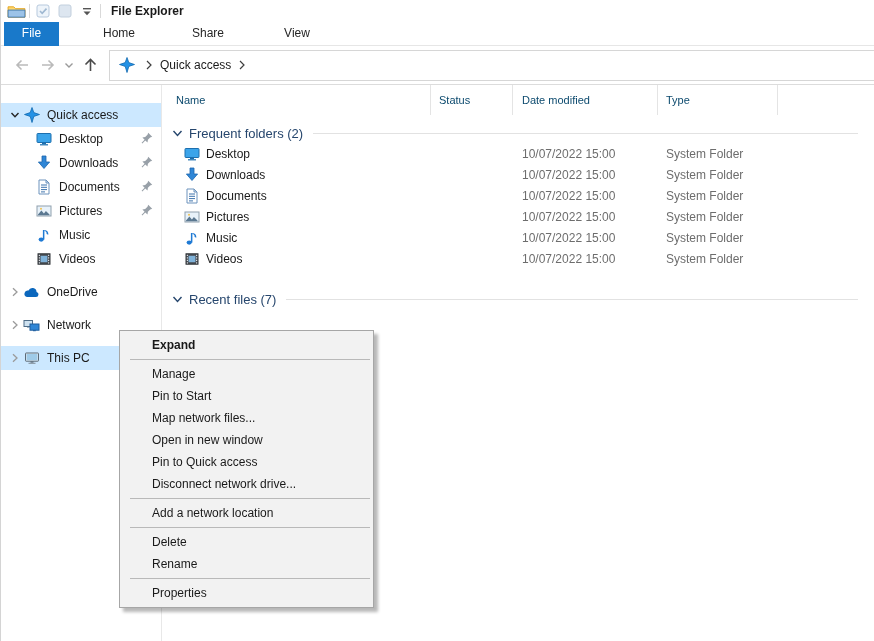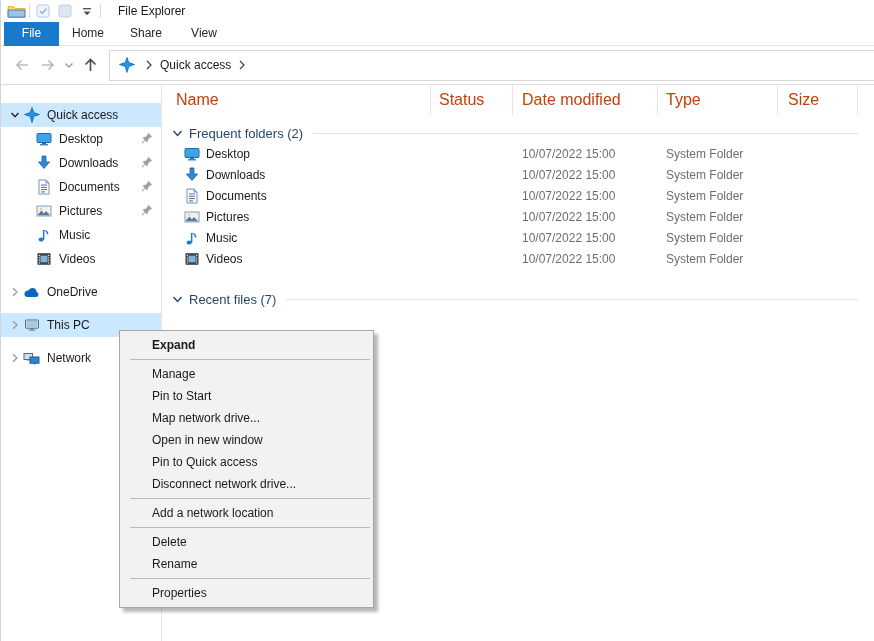"File Explorer" .win-title { font-weight: none -> bold; margin-left: 15px -> 8px }
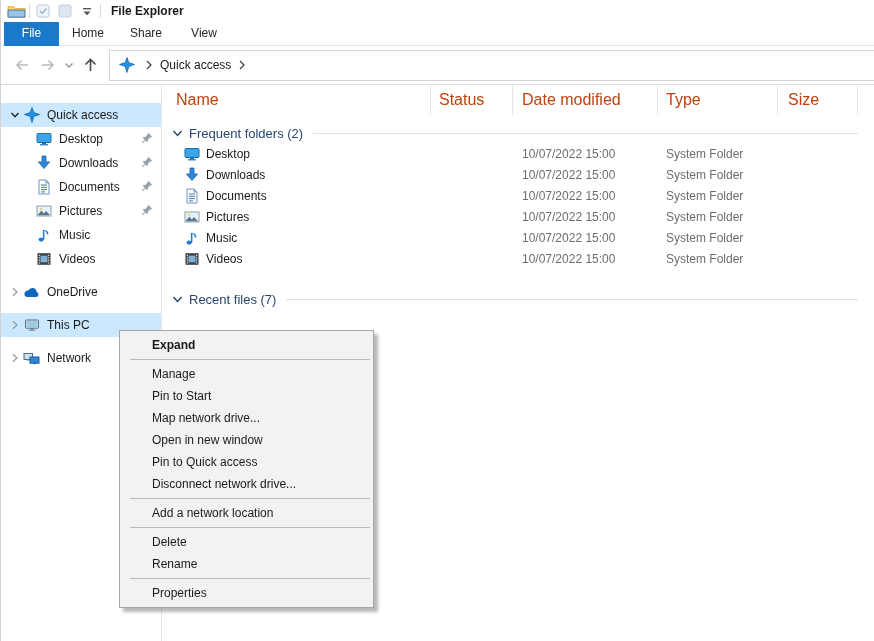"Home" .tab.plain { margin-left: none -> 31px }
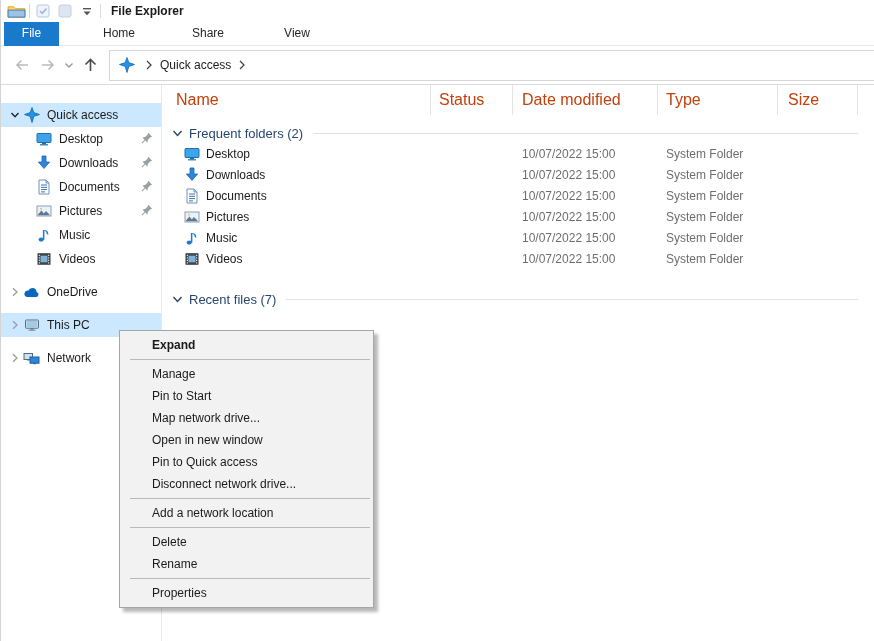"Name" .colh { color: #c2410c -> #0c4a6e; font-size: 16px -> 11px }
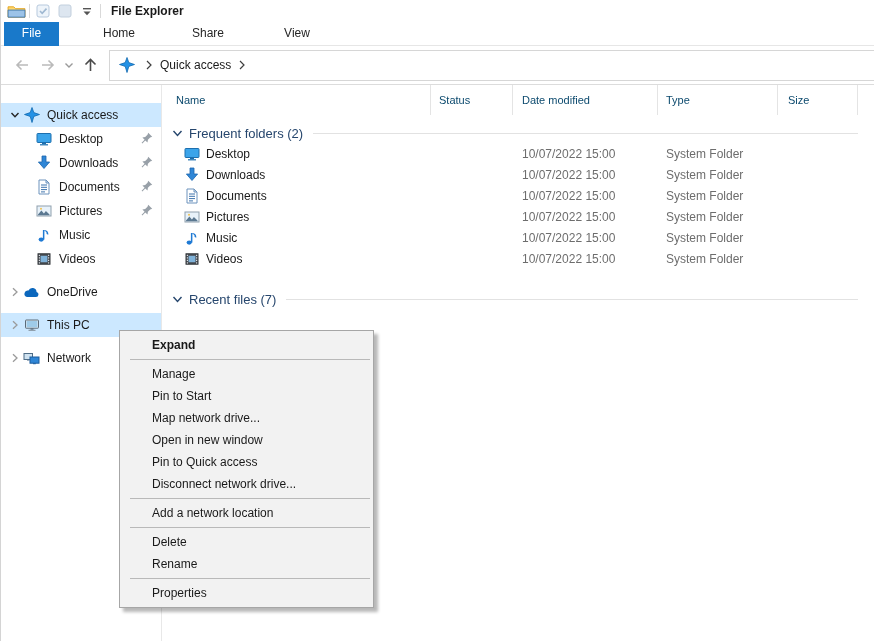"Size" div.colh { html: <div>Size</div> -> none }
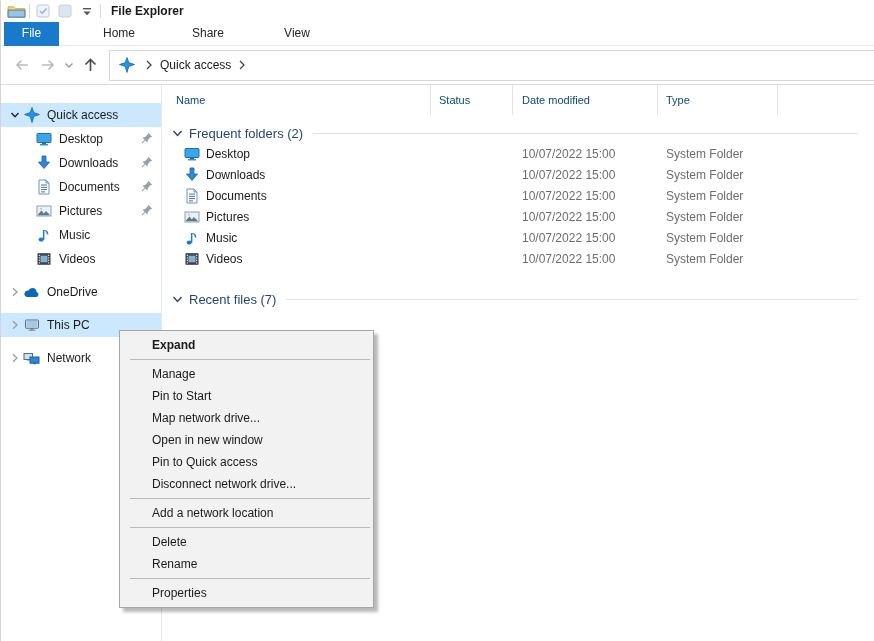"This PC" div.side-row { order: before "Network" -> after "Network" }
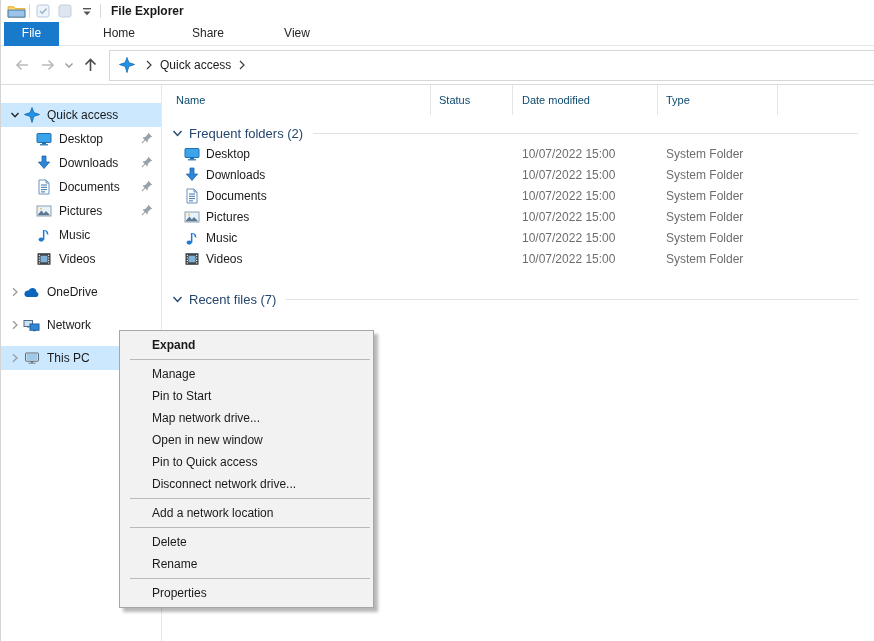"Map network drive..." div.menu-item { text: drive -> files }
